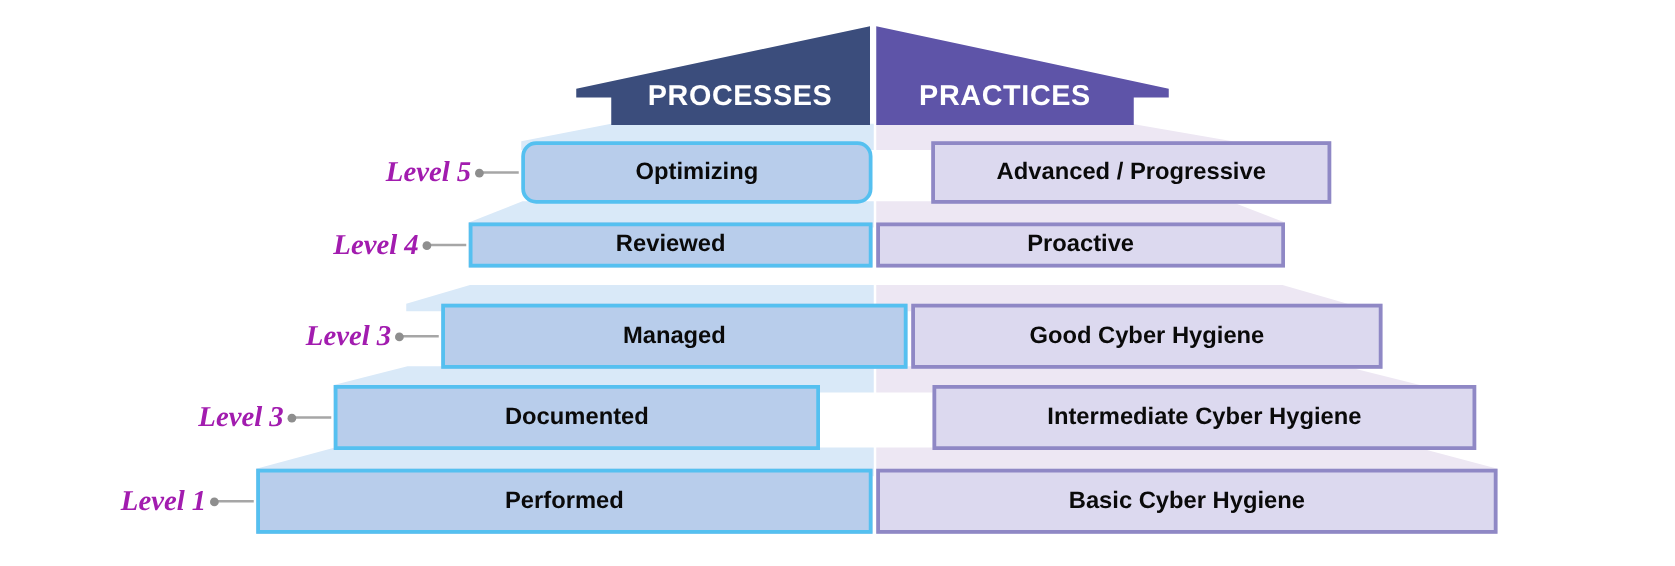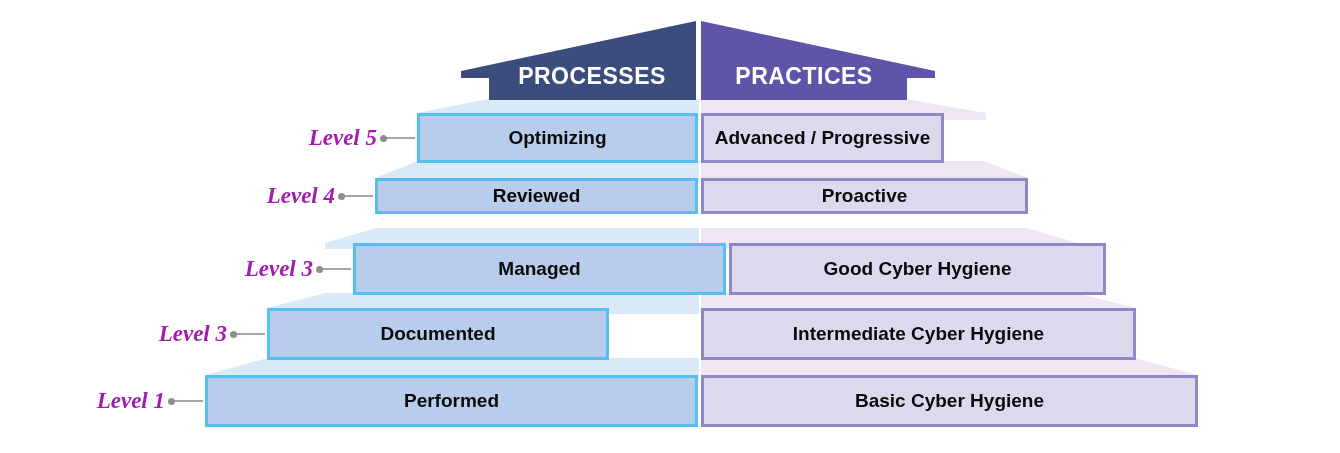"Optimizing" .r0 .proc { border-radius: none -> 12px }
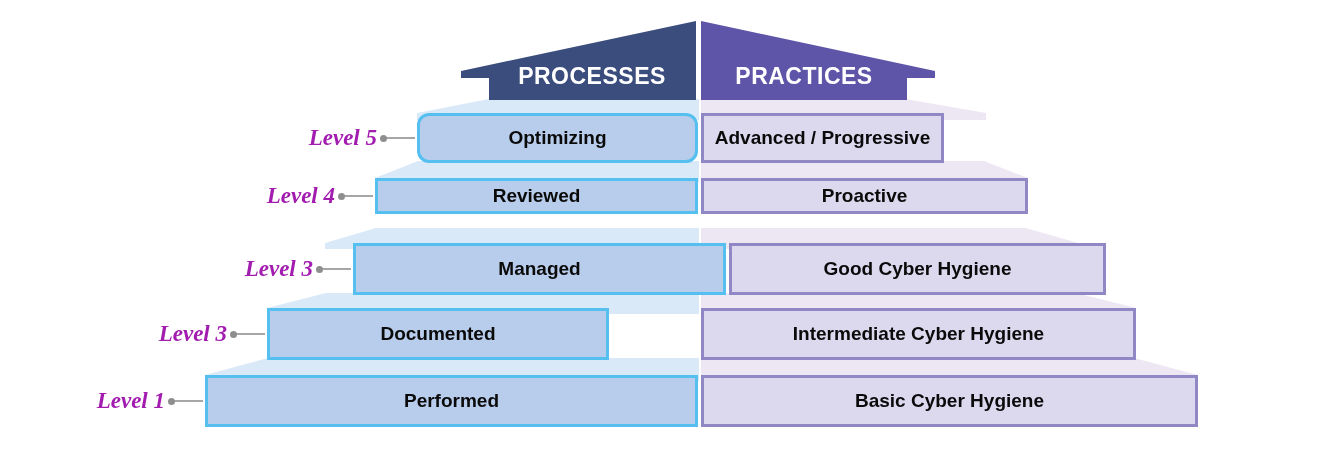"Advanced / Progressive" .r0 .prac { margin-left: none -> 44px; width: 243px -> 320px }
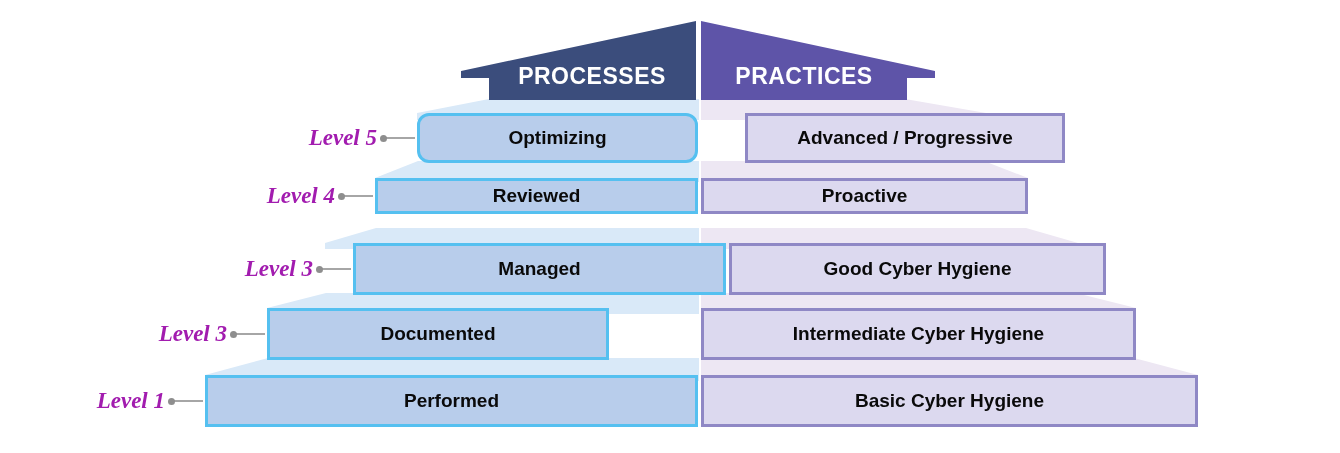"Documented" .r3 .proc { width: 342px -> 389px }
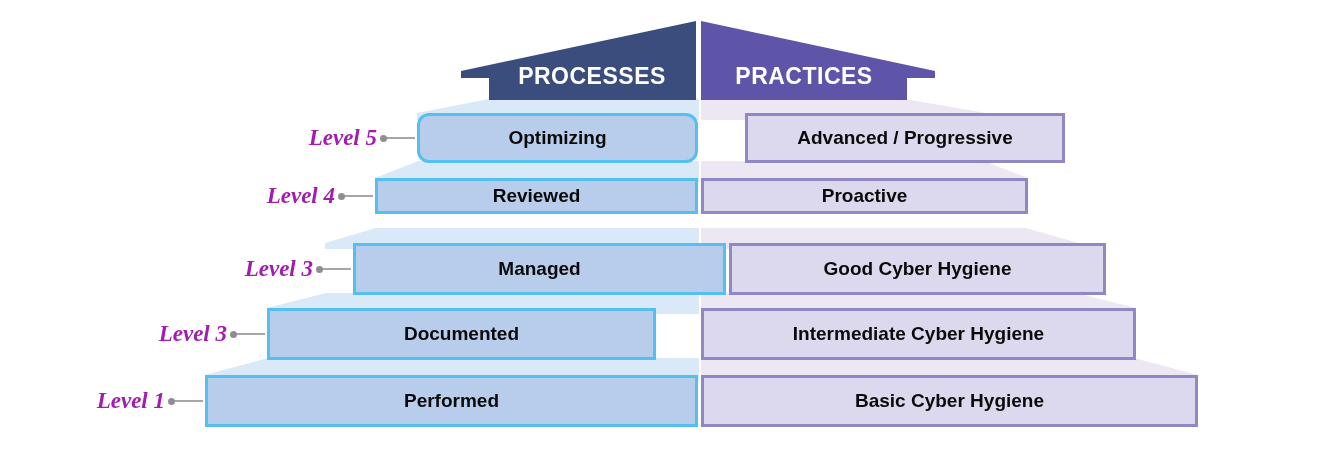"Intermediate Cyber Hygiene" .r3 .prac { margin-left: none -> 45px }
